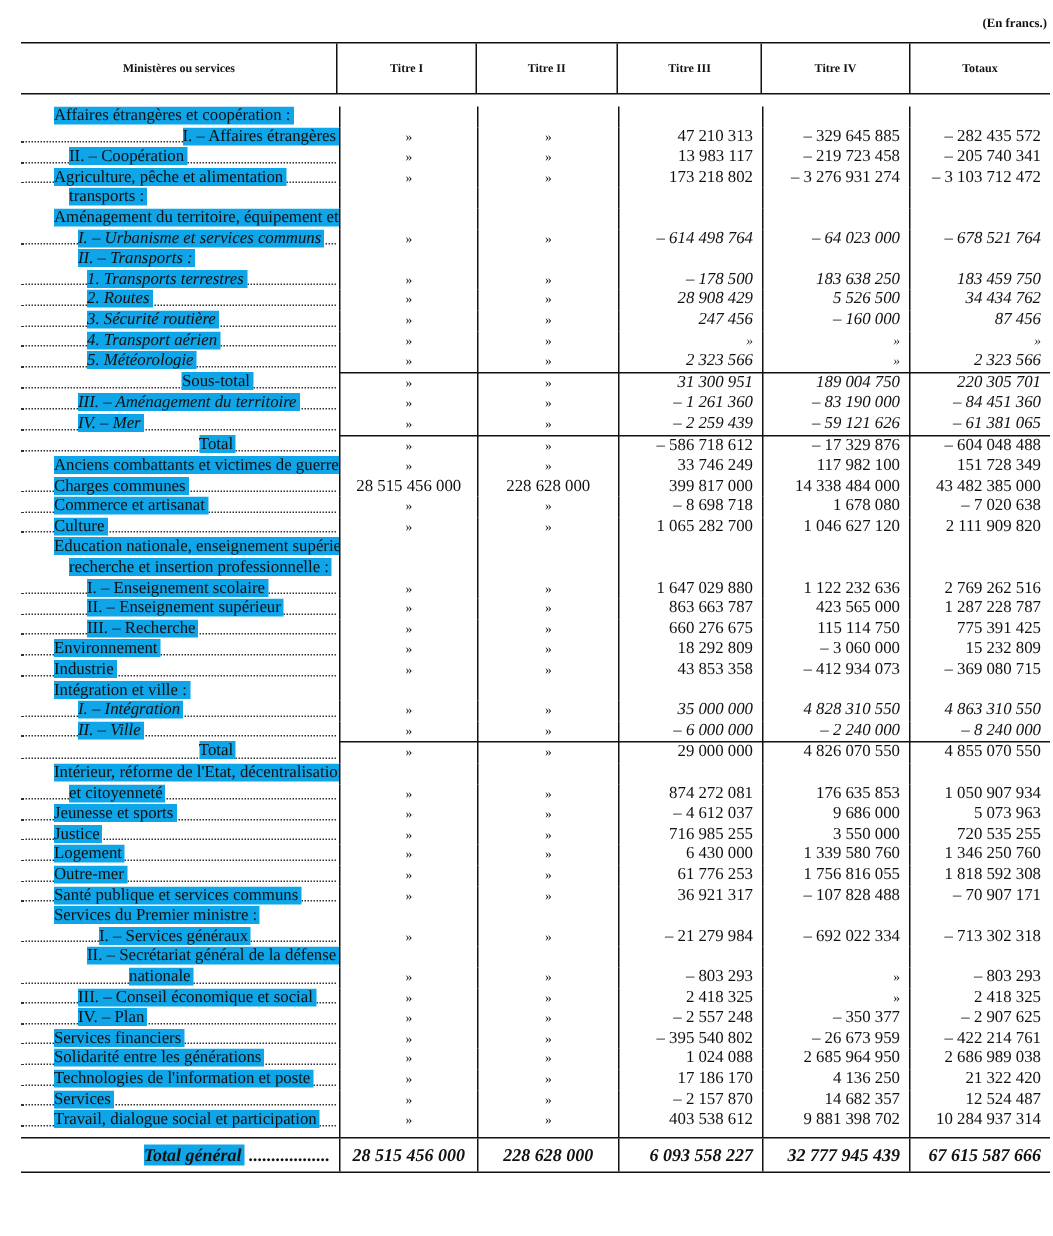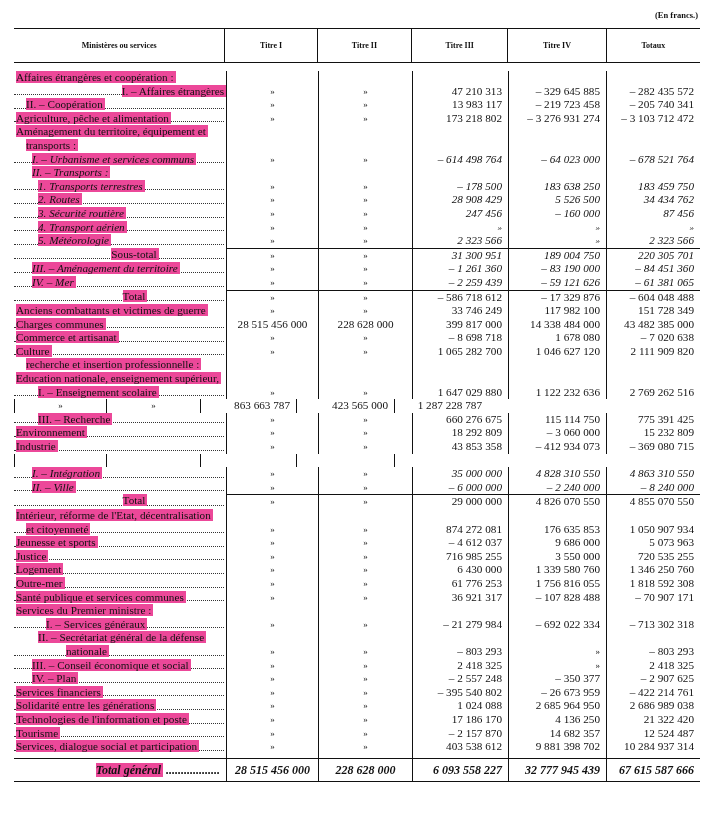"Affaires étrangères et coopération :" .lab .txt { background: #ec4899 -> #0ea5e9; margin-left: none -> 20px }
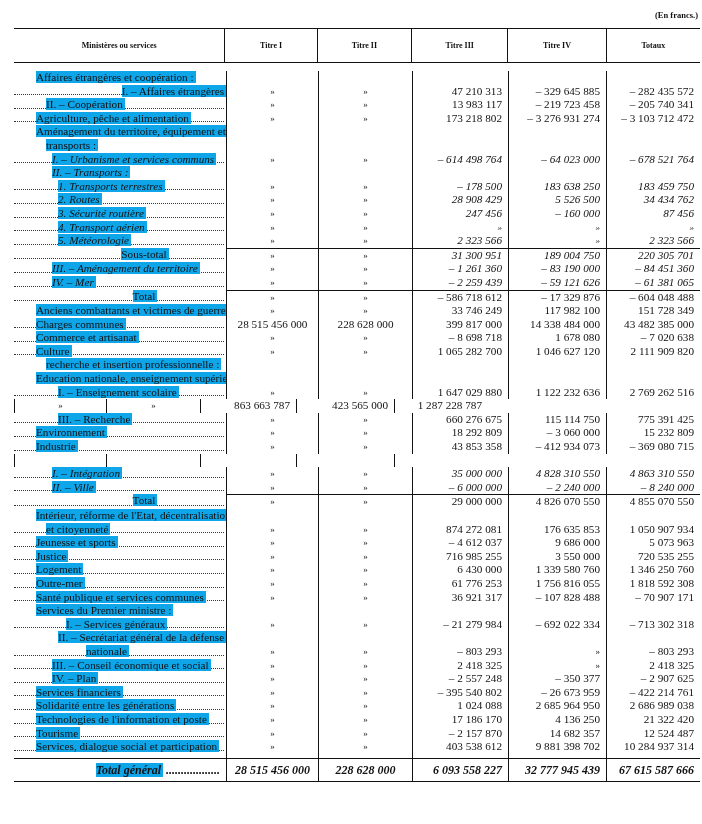"Aménagement du territoire, équipement et" div.row { order: before "transports :" -> after "transports :" }
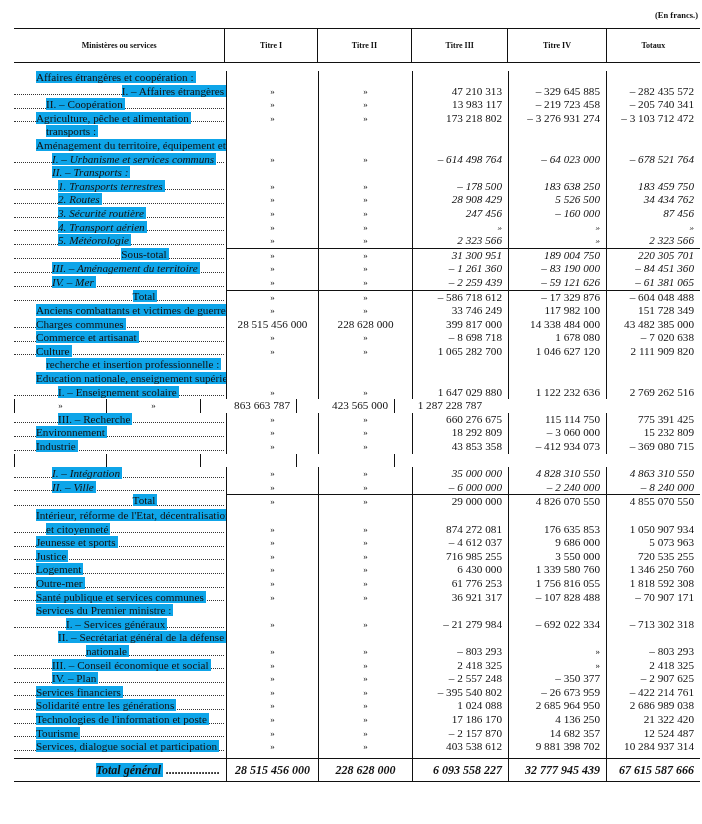"recherche et insertion professionnelle :" div.row { order: before "Education nationale, enseignement" -> after "Education nationale, enseignement" }
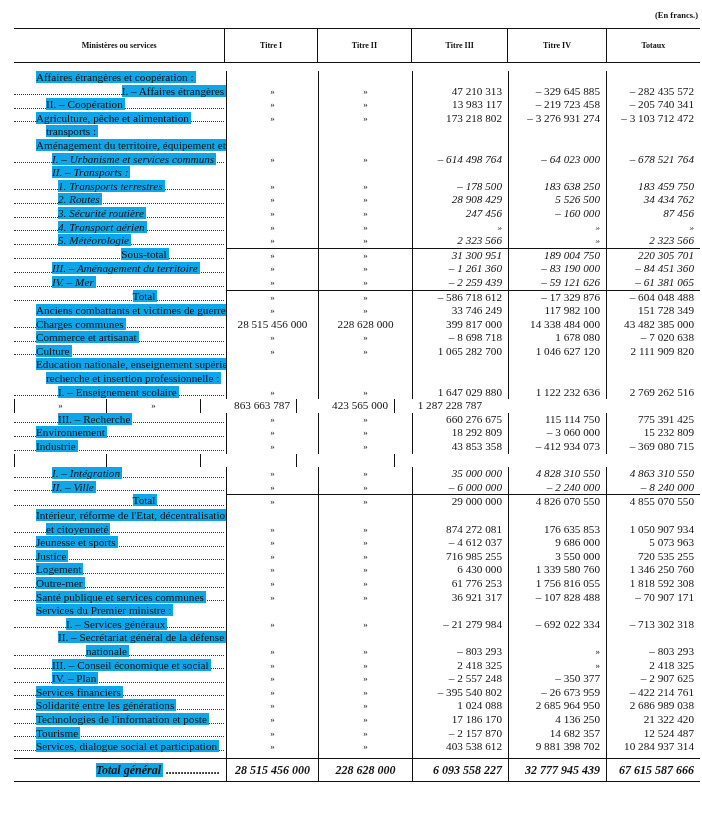"II. – Enseignement supérieur" div.lab { html: none -> <div><span>II. – Enseignement supérieur</span><span></span></div> }
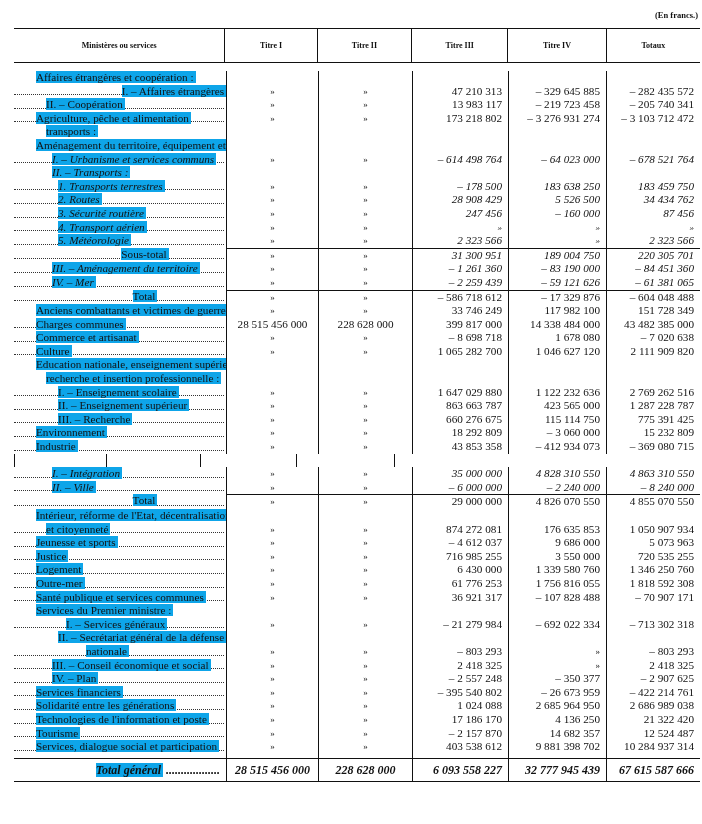"Intégration et ville :" div.lab { html: none -> <div><span>Intégration et ville :</span></div> }
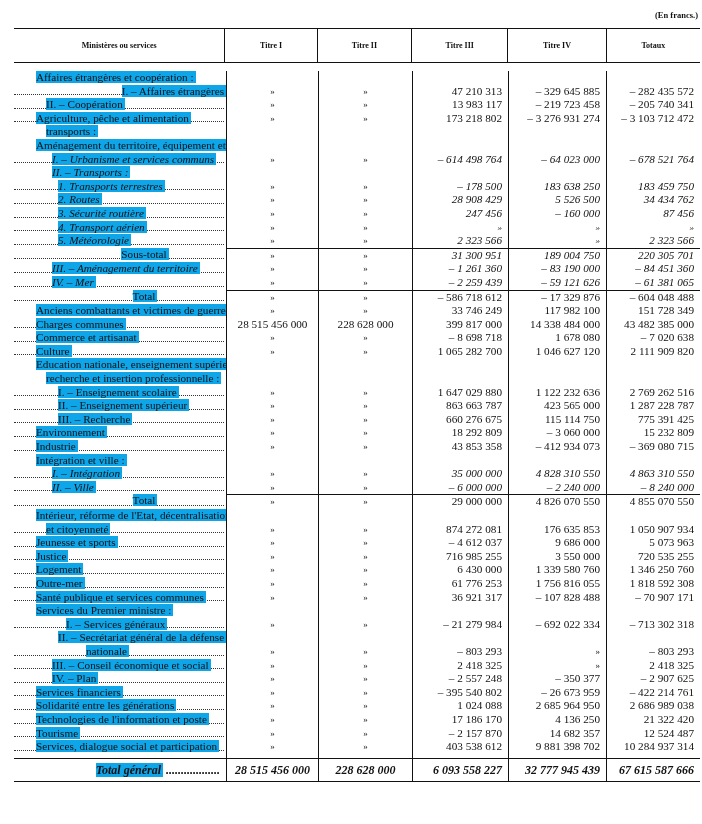"Santé publique et services communes" span.txt { text: communes -> communs }
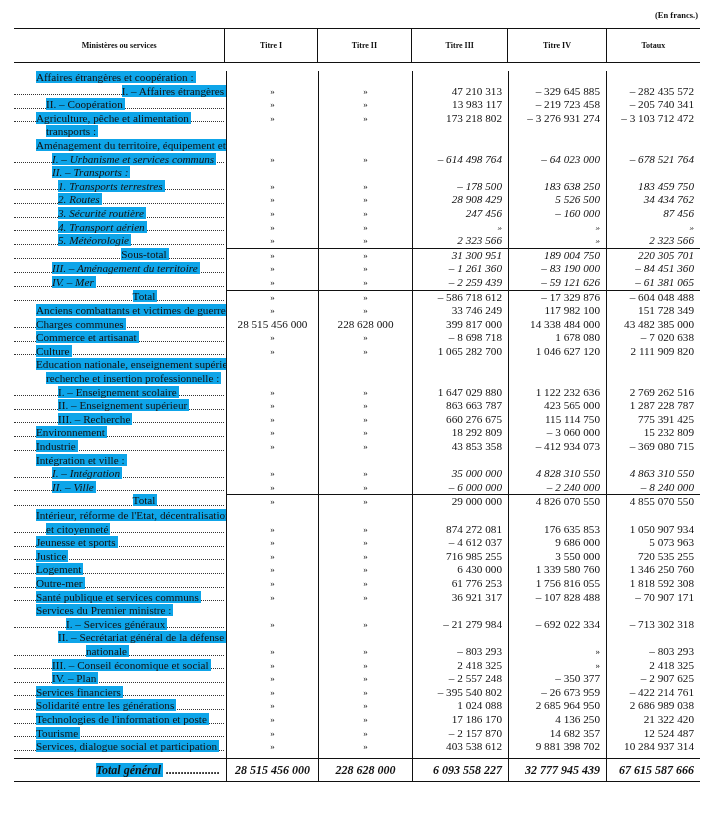"Tourisme" span.txt { text: Tourisme -> Services }
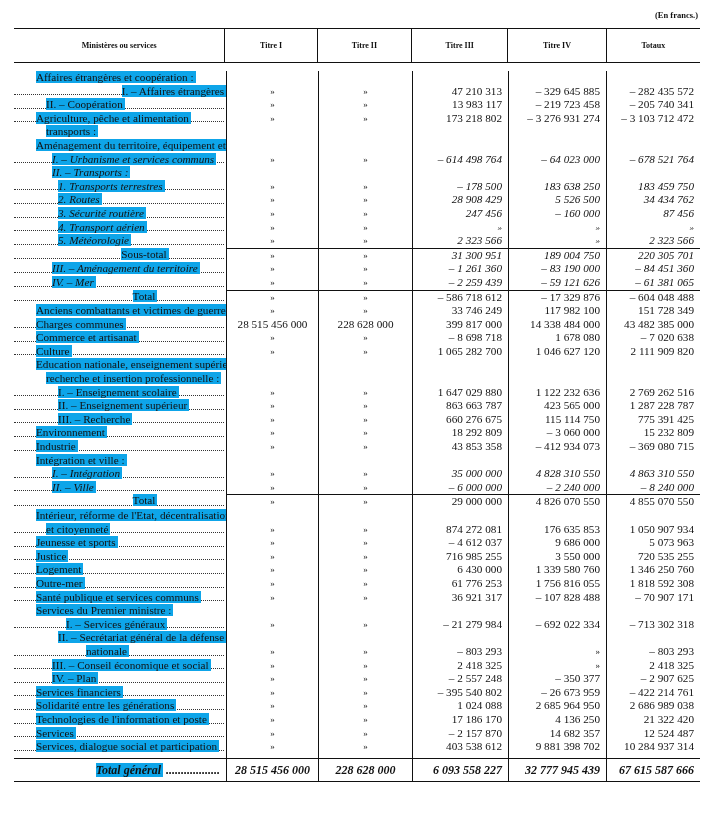"Services, dialogue social et" span.txt { text: Services -> Travail }
